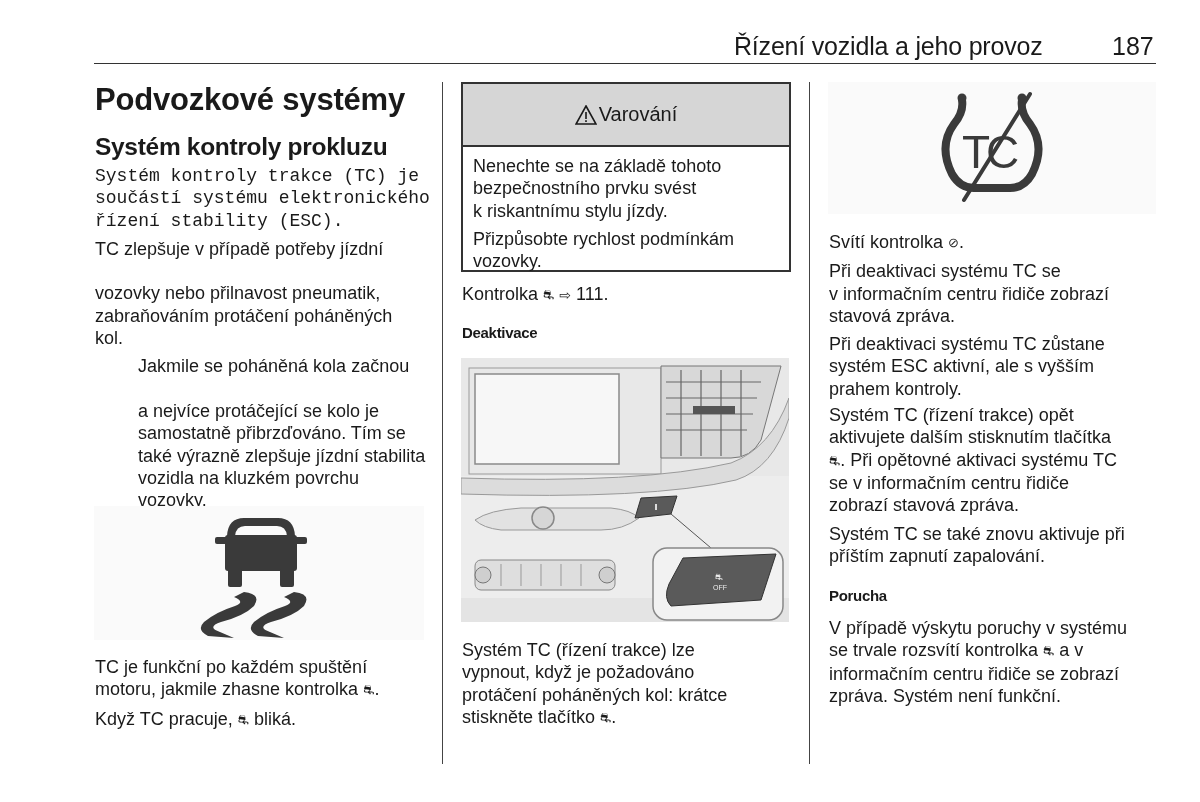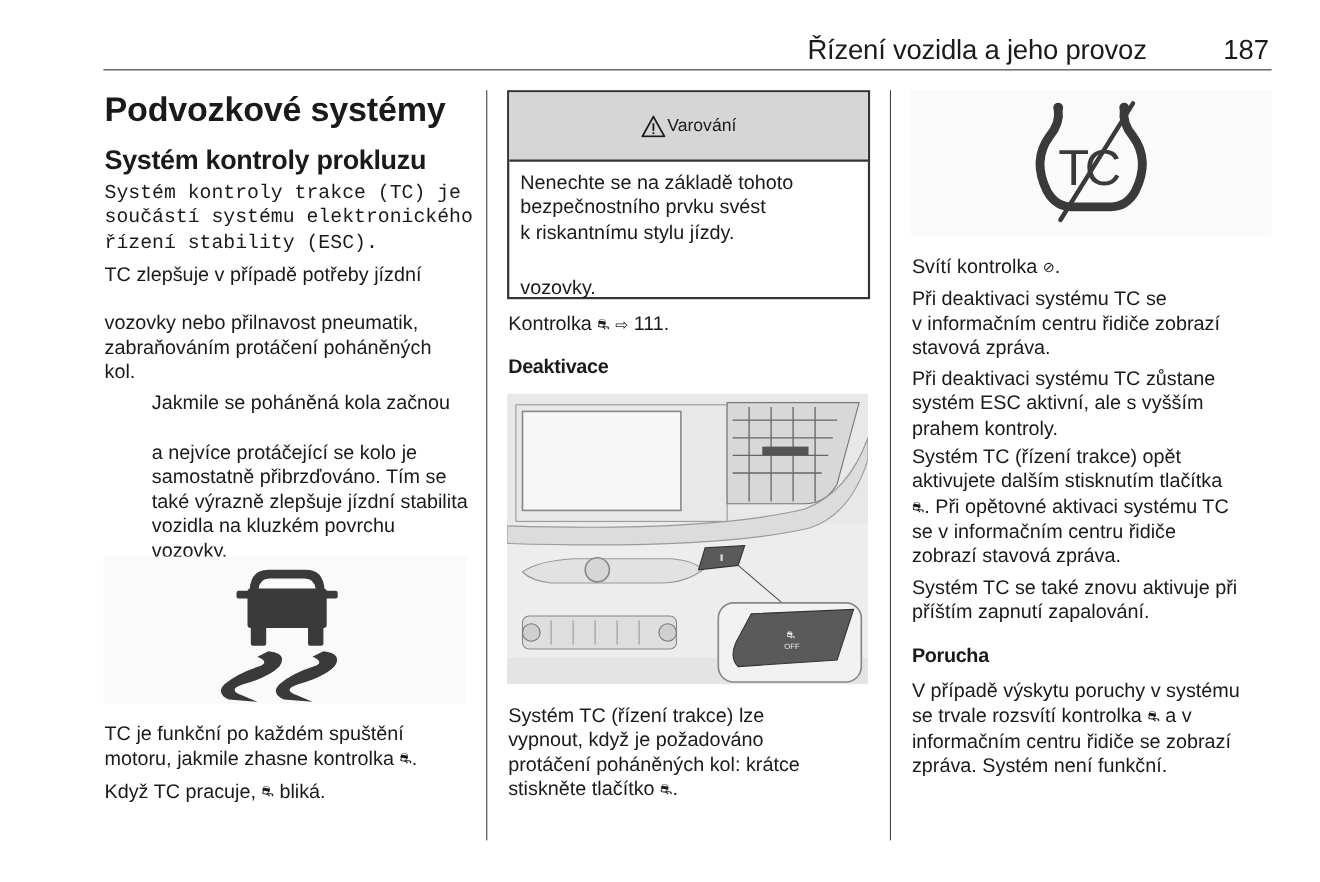"Varování" .warn-head { font-size: 16px -> 20px }
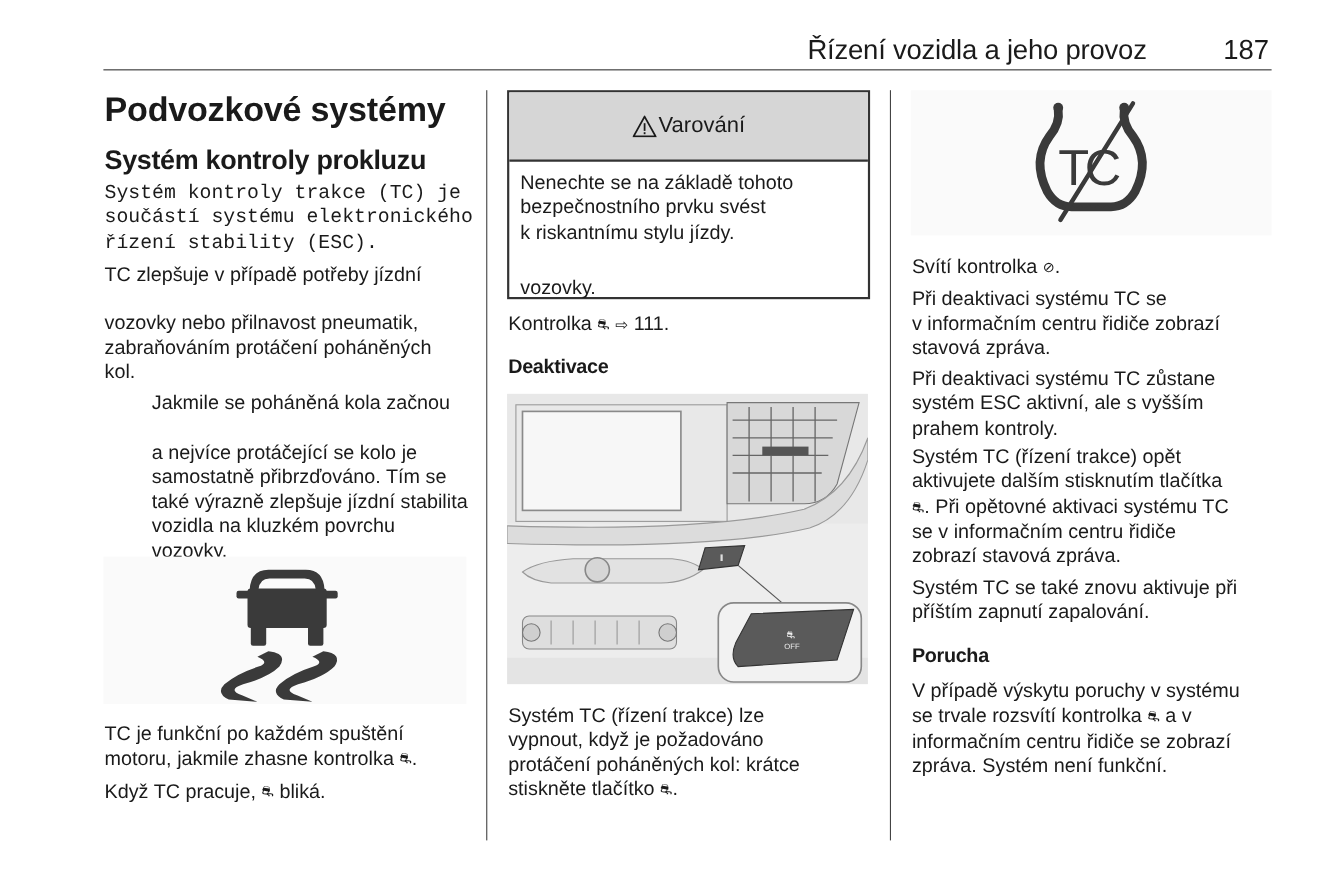"Přizpůsobte rychlost podmínkám" span { html: none -> <span>Přizpůsobte rychlost podmínkám</span> }
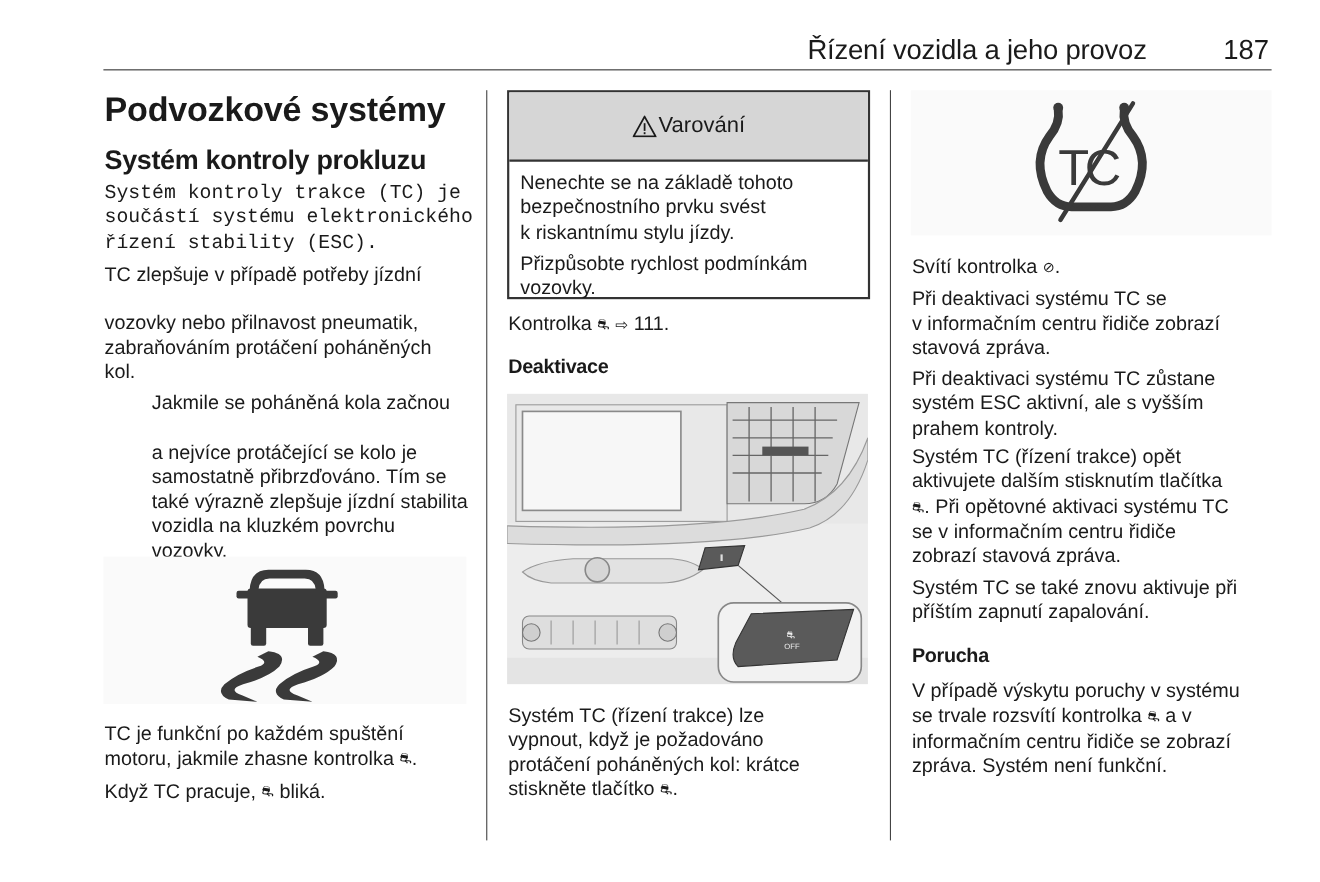"Deaktivace" .h3 { font-size: 18px -> 15px }
